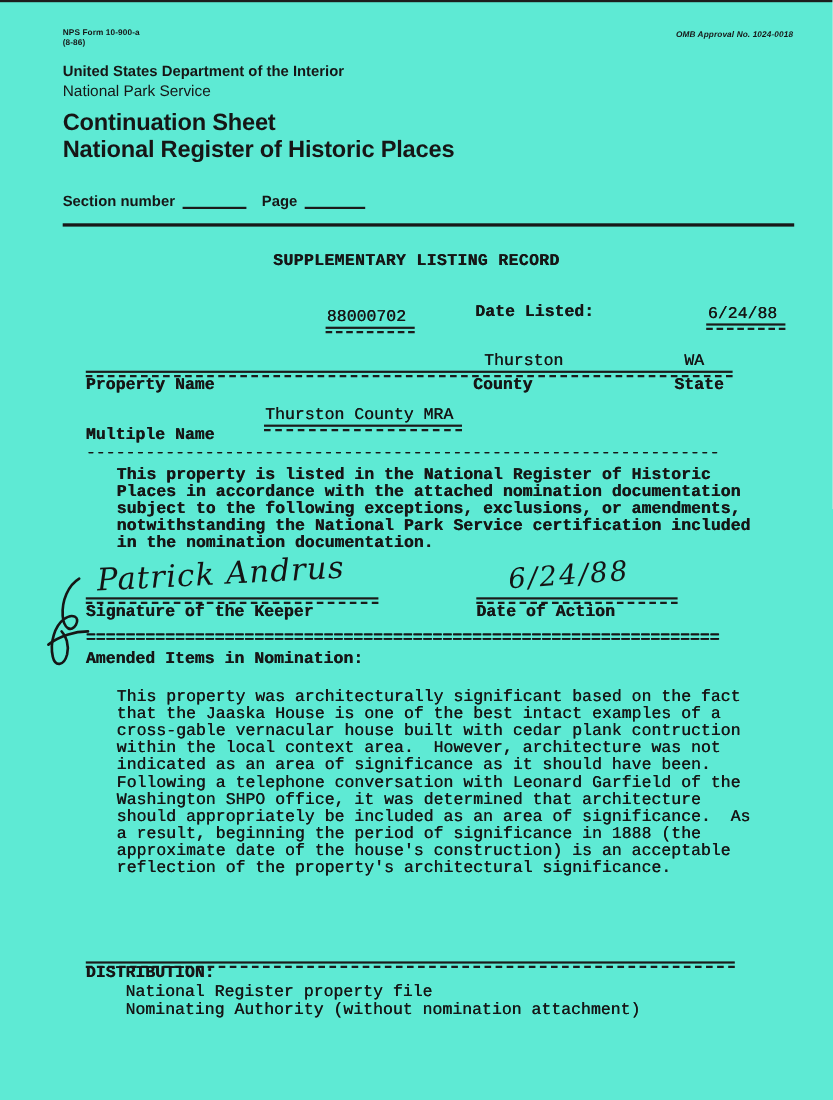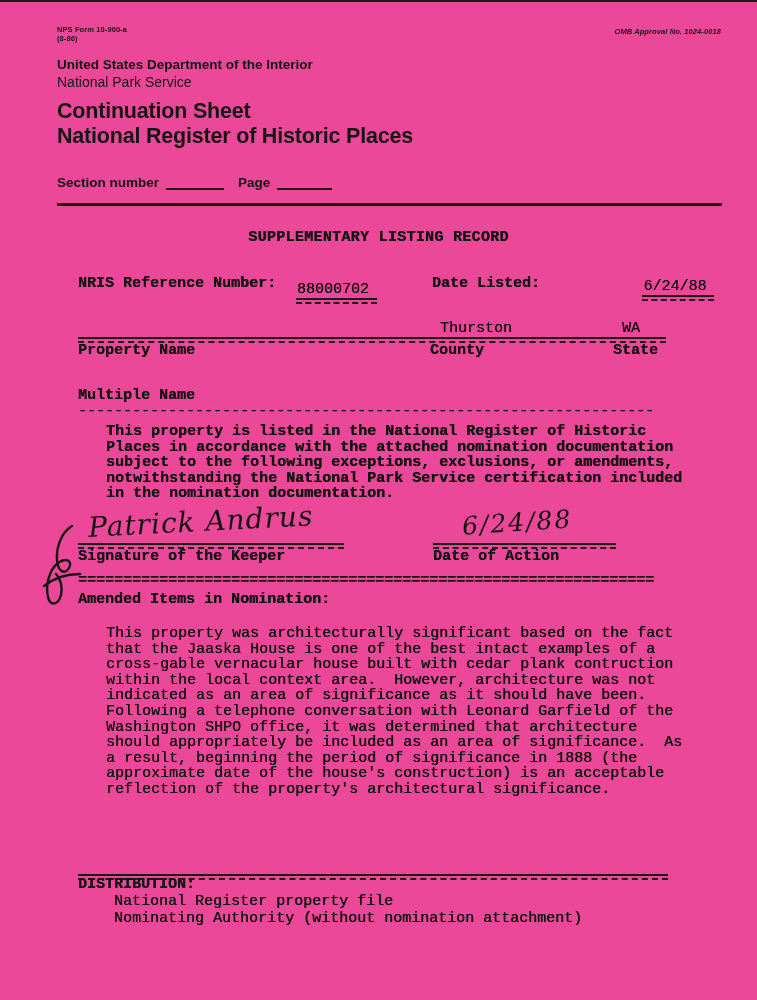"NPS Form 10-900-a" .page { background: #ec4899 -> #5eead4 }
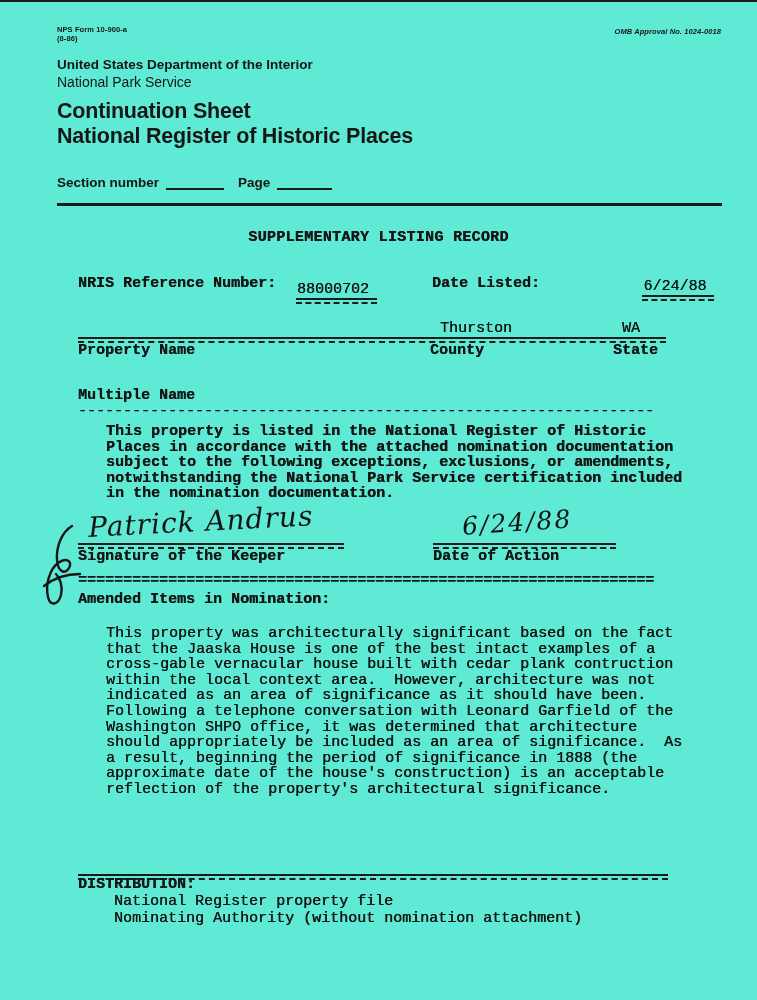"NRIS Reference Number:" span.abs { html: <span>NRIS Reference Number:</span> -> none }
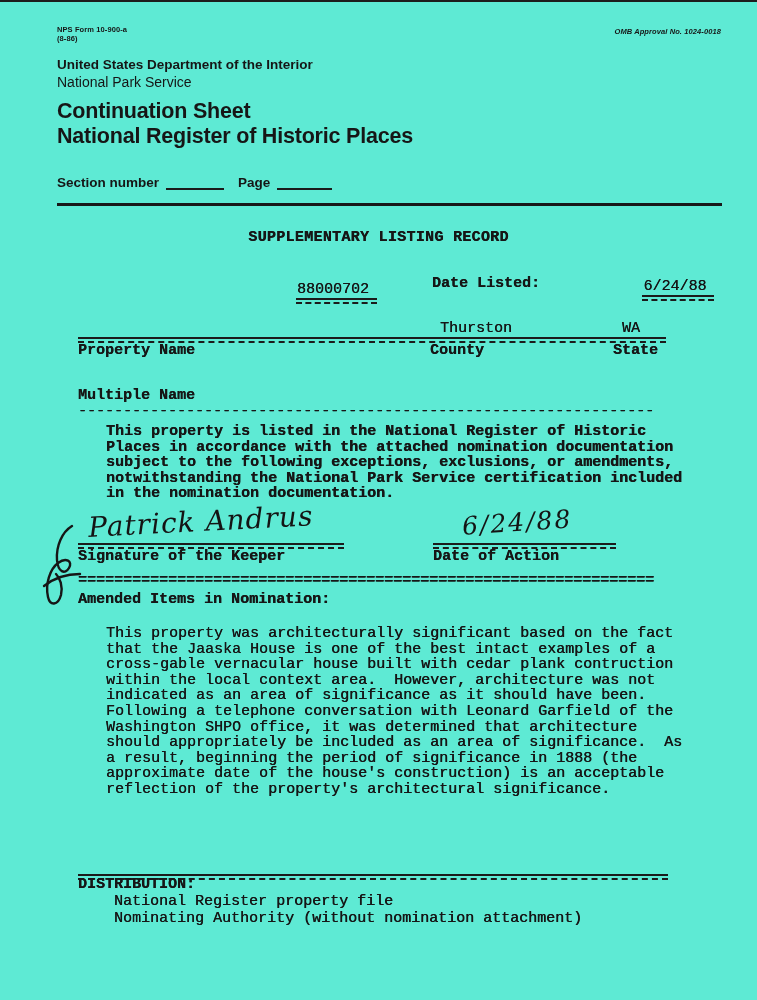"Thurston County MRA" span.abs { html: none -> <span>Thurston County MRA</span> }
